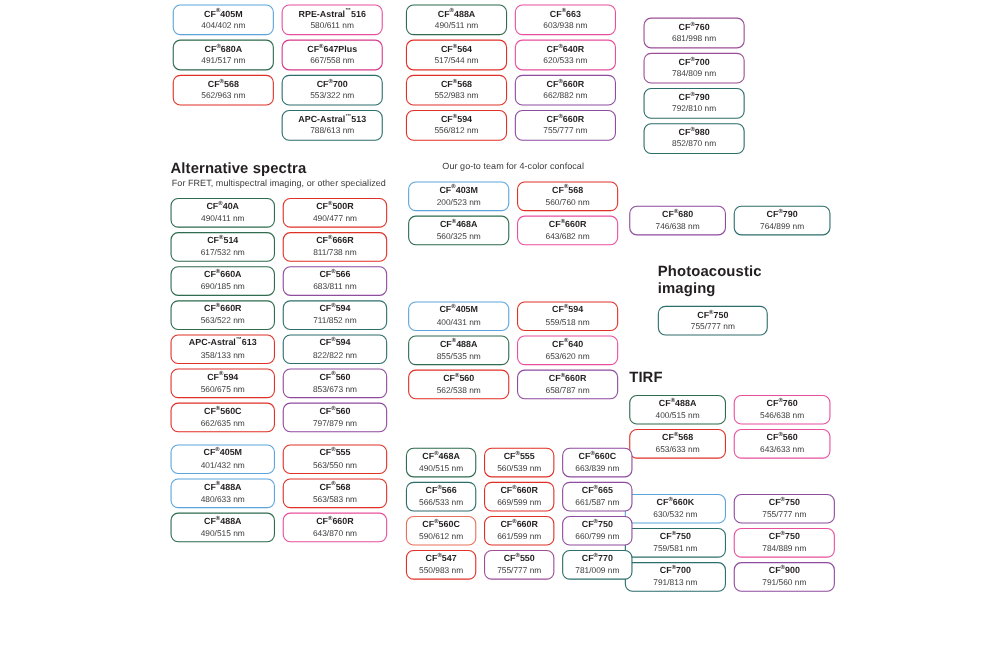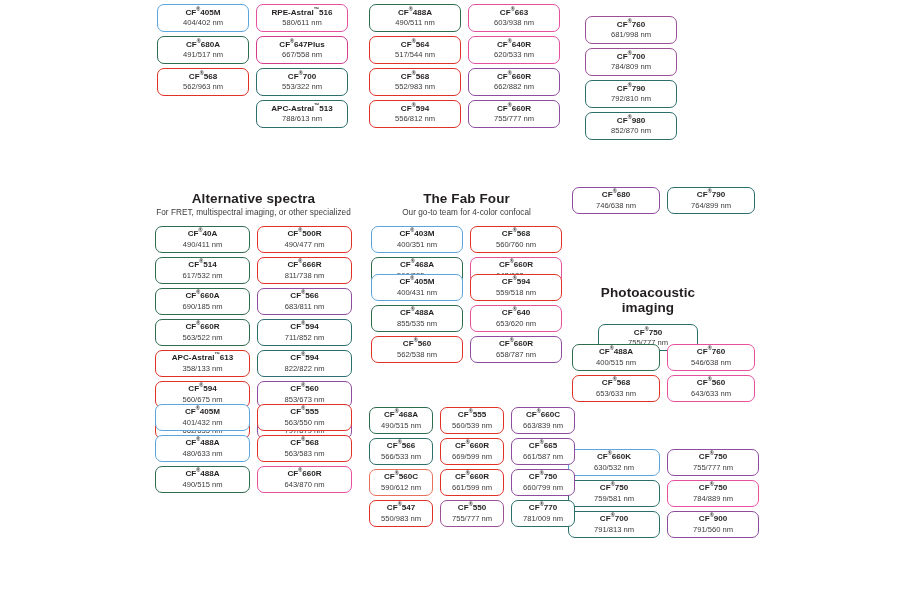"Alternative spectra" .group-title { margin-top: 46px -> none; text-align: center -> left }
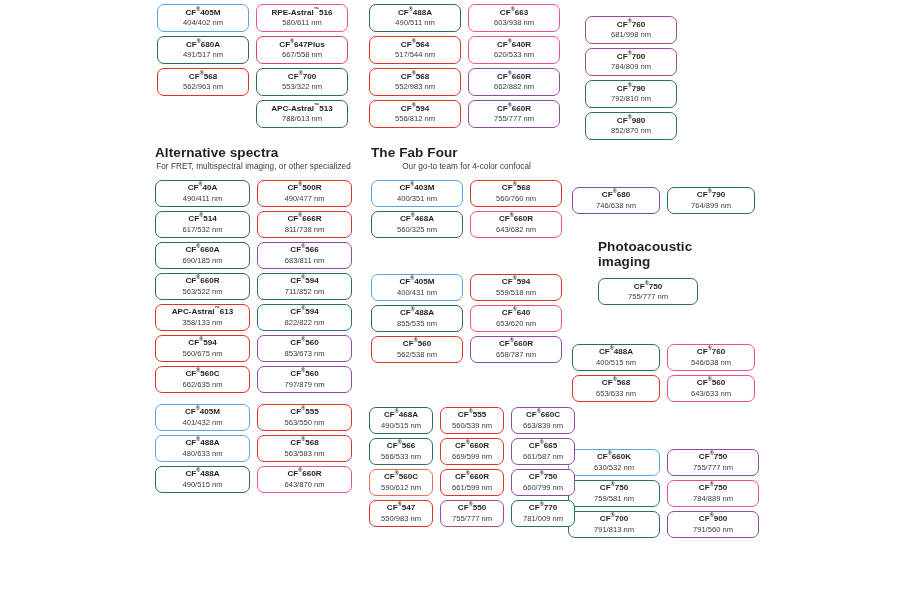"The Fab Four" div.group-title { html: <div>The Fab Four</div> -> none }
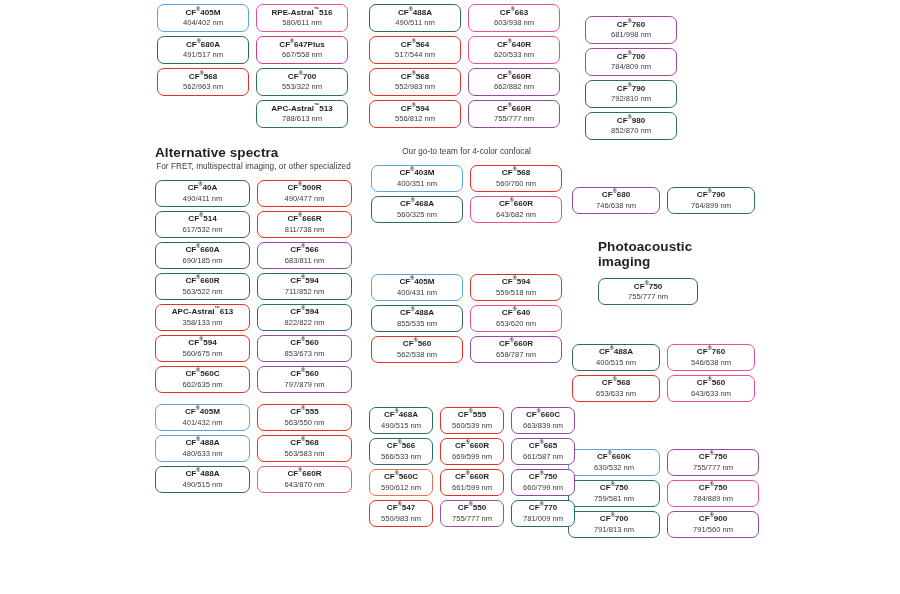"400/351 nm" div.chip-spec { text: 400/351 -> 200/523 }
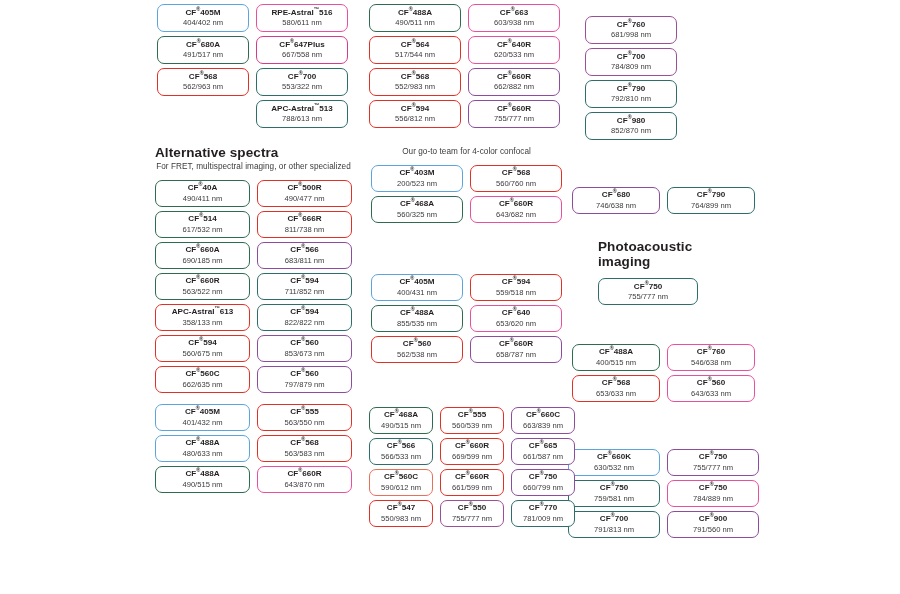"TIRF" div.group-title { html: none -> <div>TIRF</div> }
